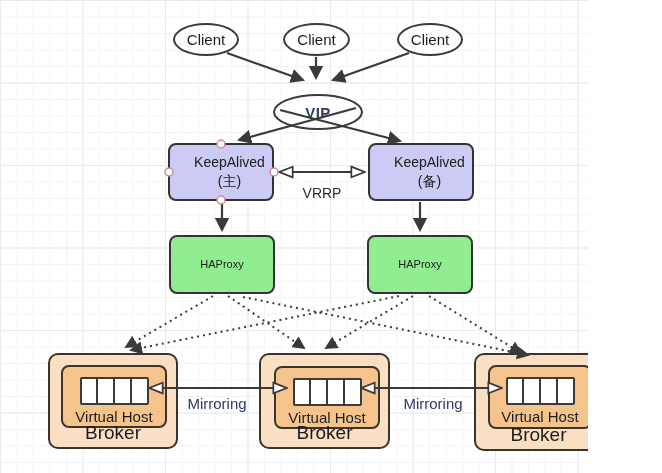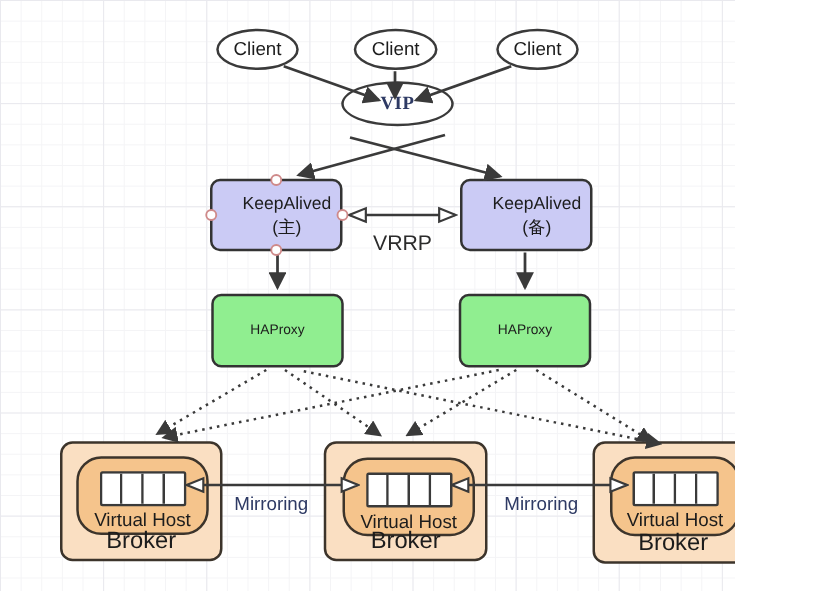"VIP" div.node { font-family: Liberation Serif, serif -> none; top: 65px -> 94px }
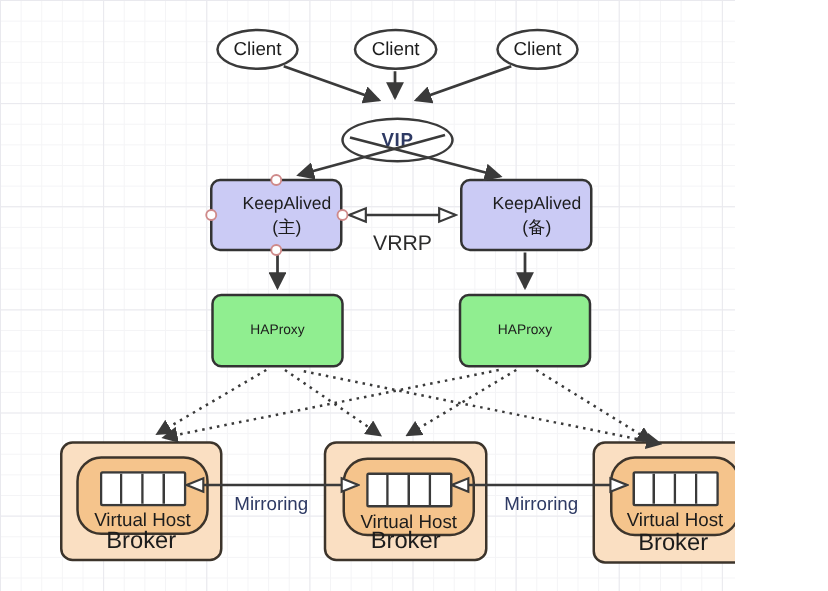"VRRP" .edge-label { font-size: 17px -> 14px }
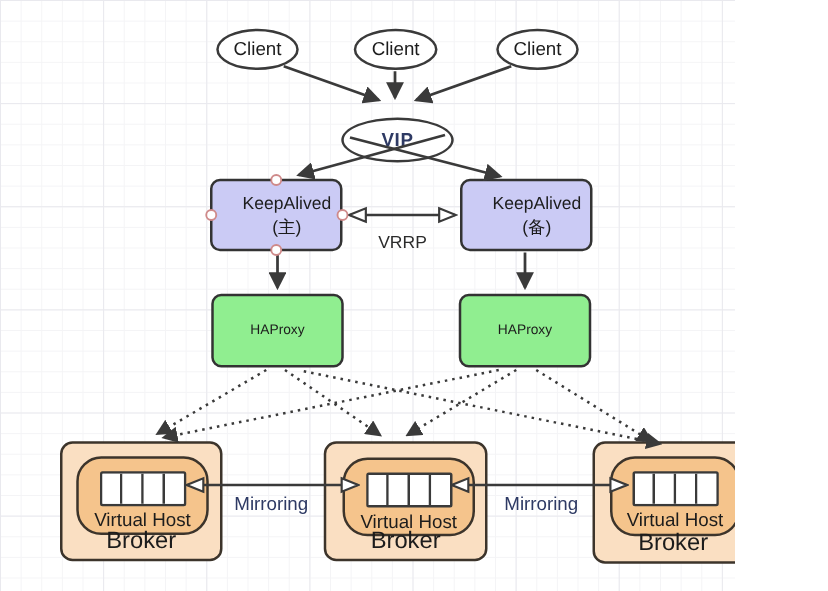"Virtual Host" .broker-inner { border-radius: 20px -> 8px }
